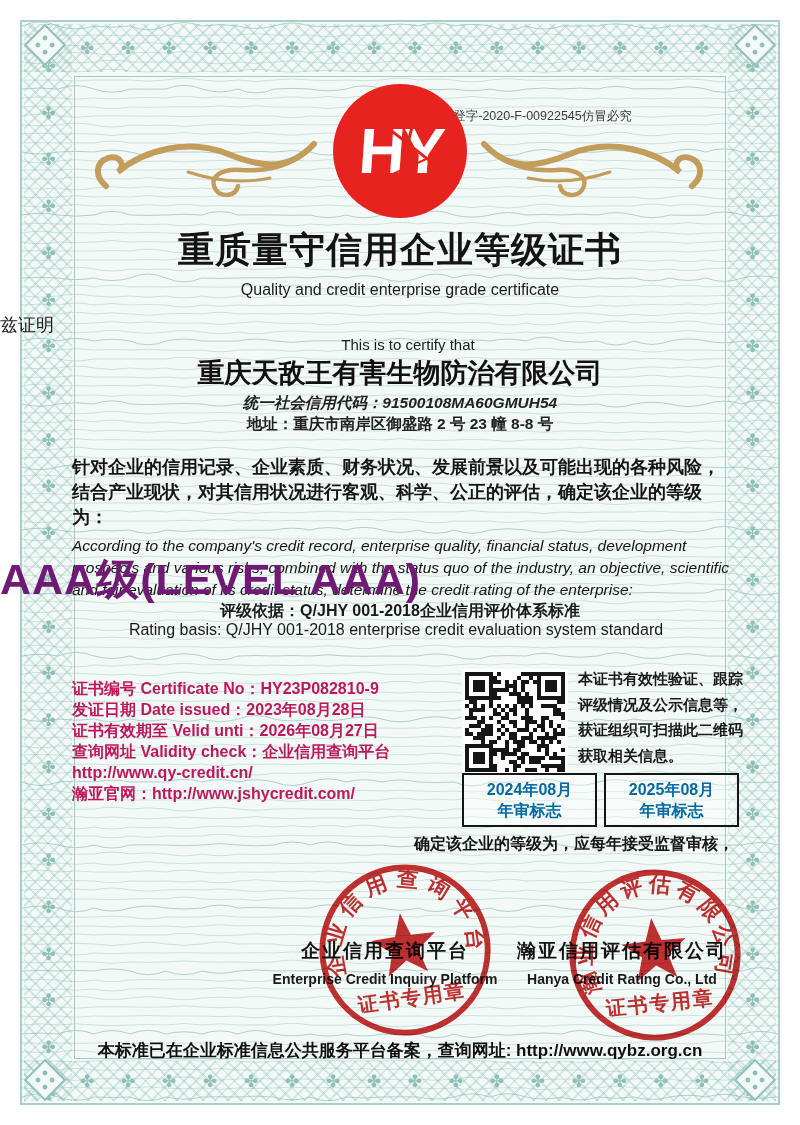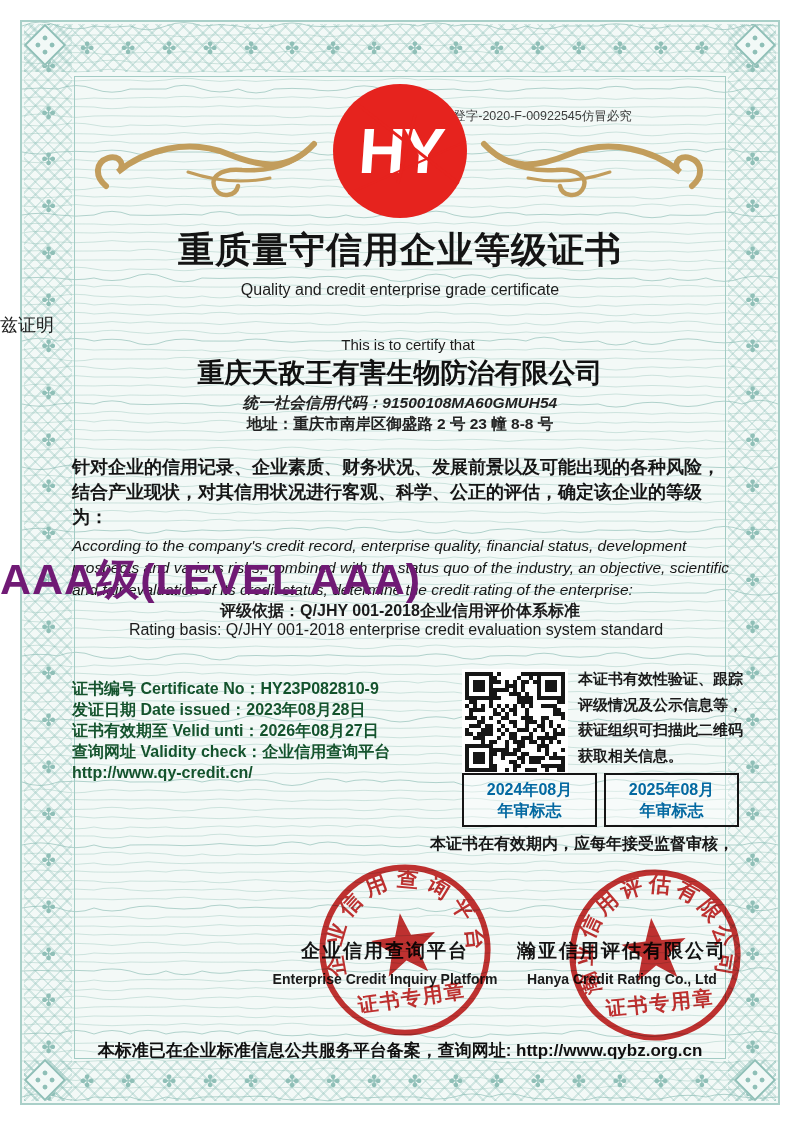"证书编号 Certificate No：HY23P082810-9" .detail-line { color: #14532d -> #be185d }
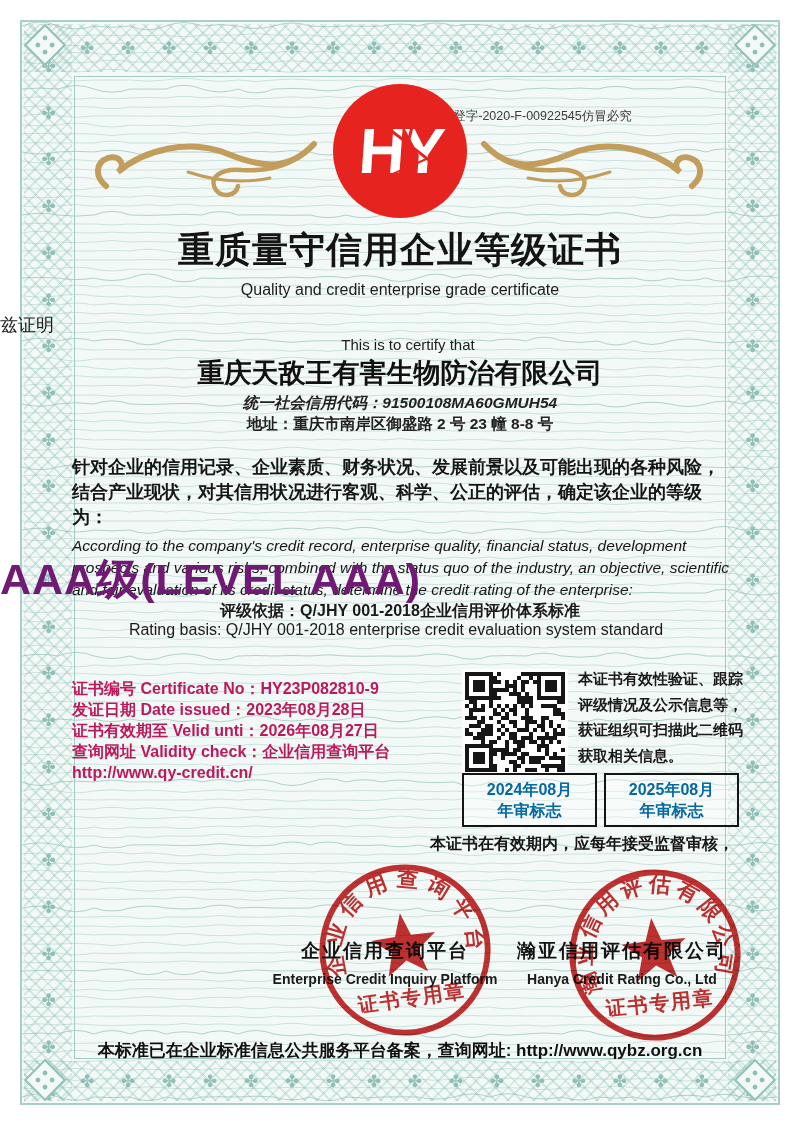"瀚亚官网：http://www.jshycredit.com/" div.detail-line { html: none -> <div>瀚亚官网：http://www.jshycredit.com/</div> }
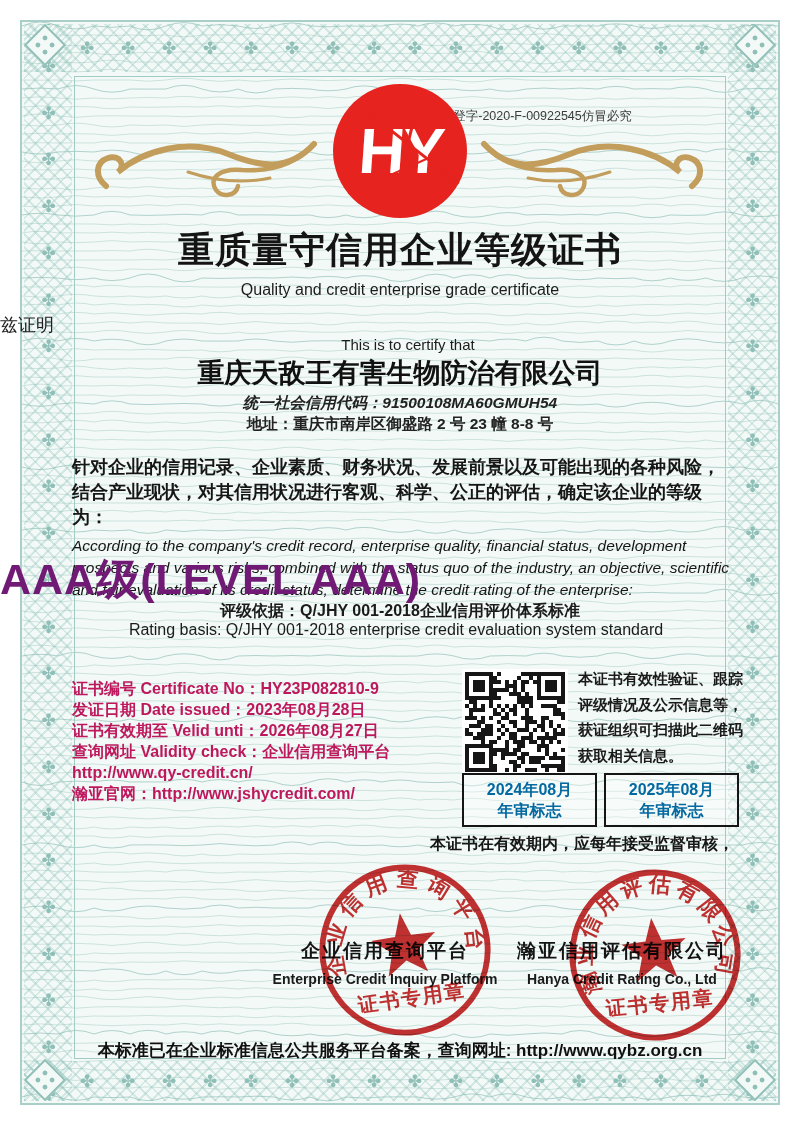"本证书在有效期内，应每年接受监督审核，" div { text: 本证书在有效期内 -> 确定该企业的等级为 }
